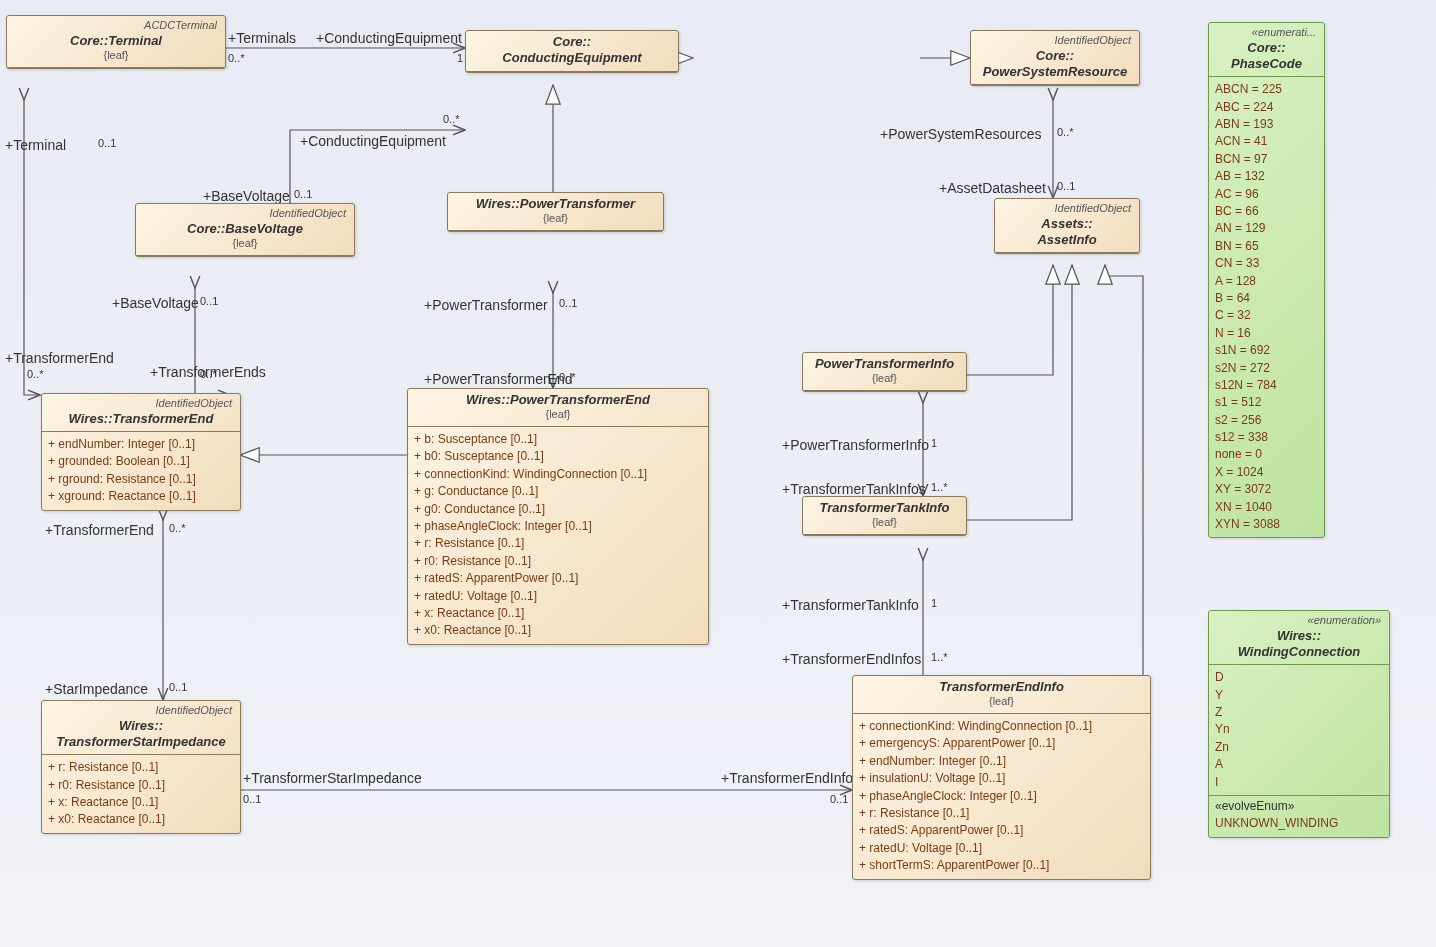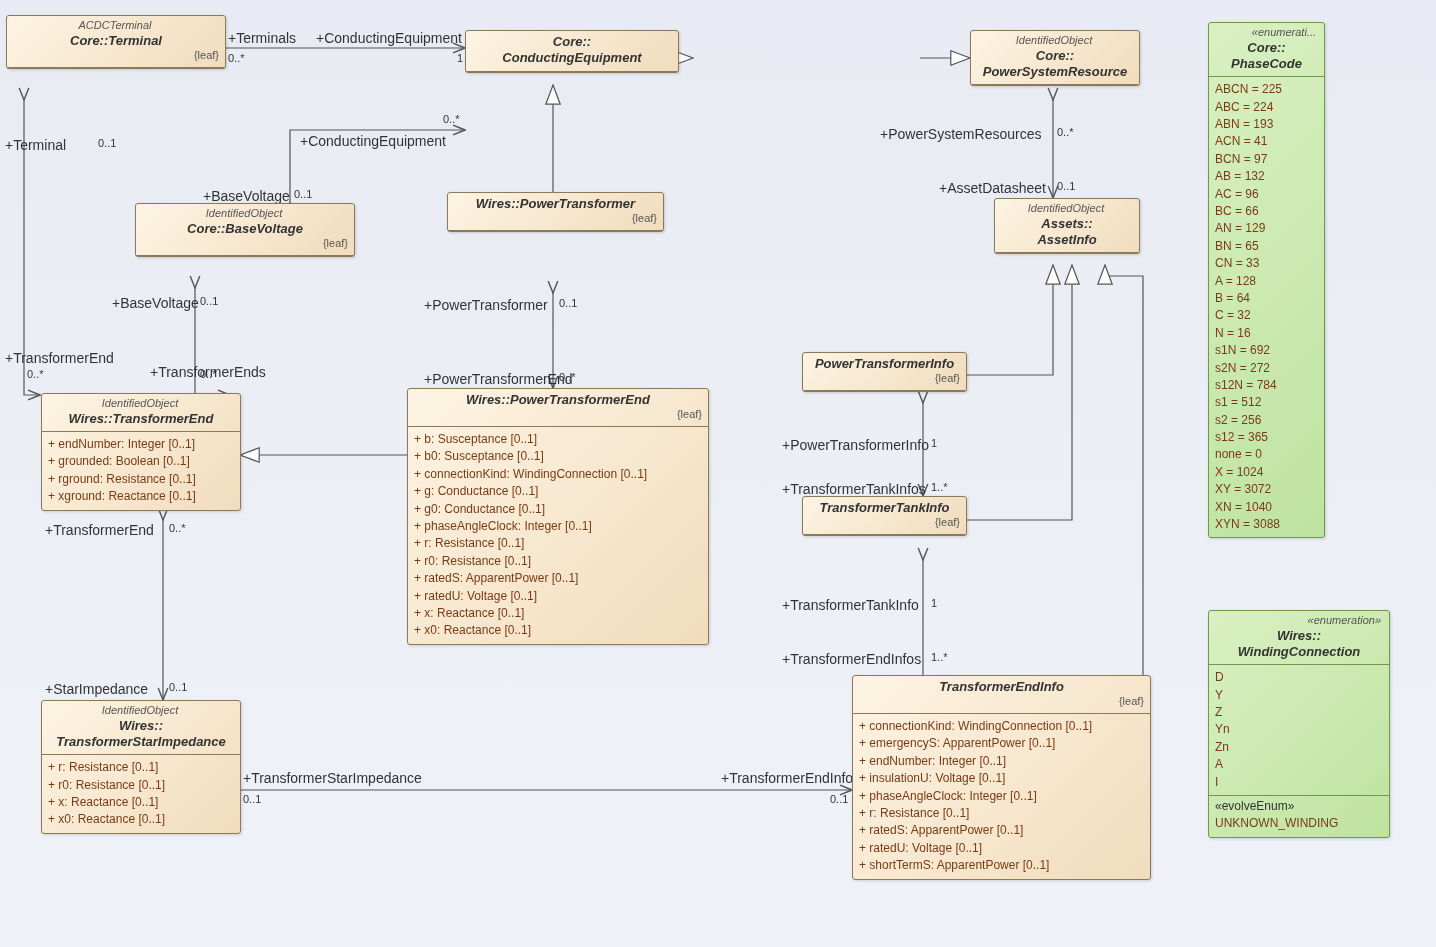"ACDCTerminal" .box .stereo { text-align: center -> right }
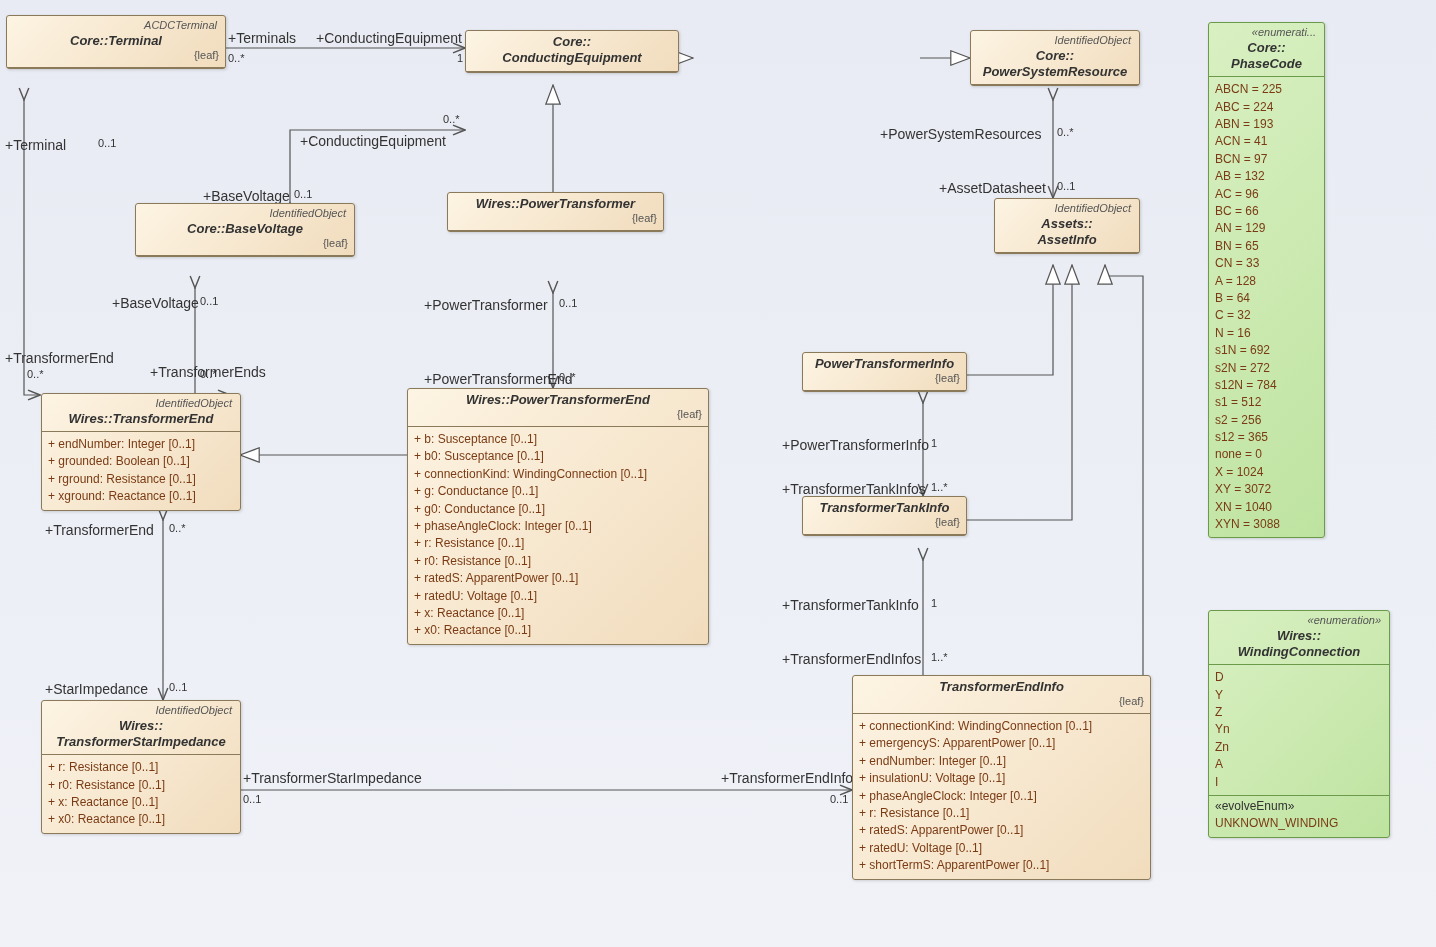"{leaf}" .box .constraint { text-align: right -> center }
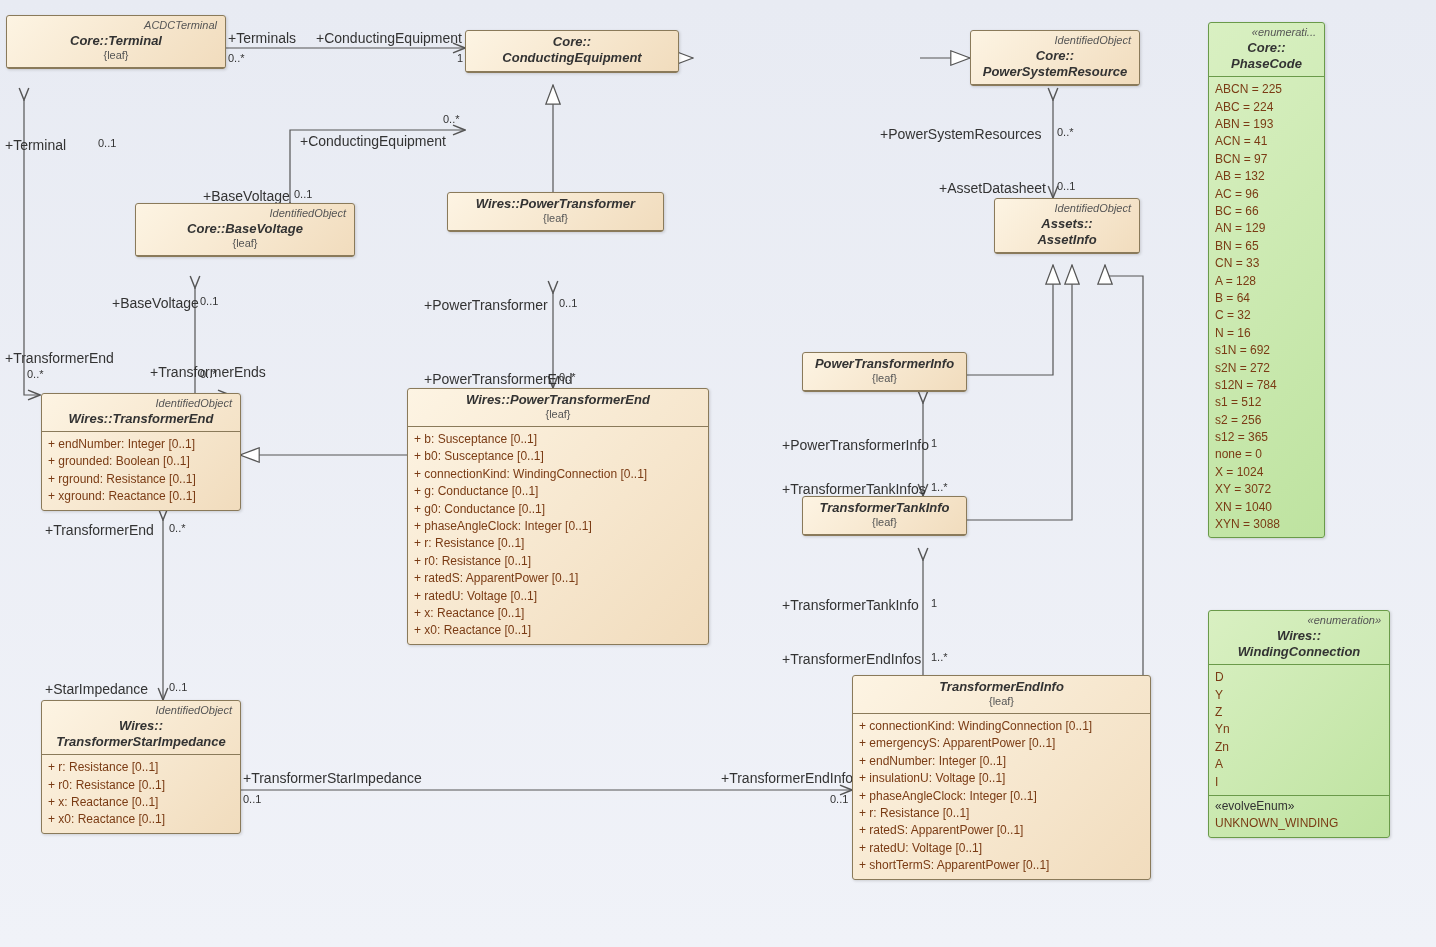"s12 = 365" div.attrline { text: 365 -> 338 }
